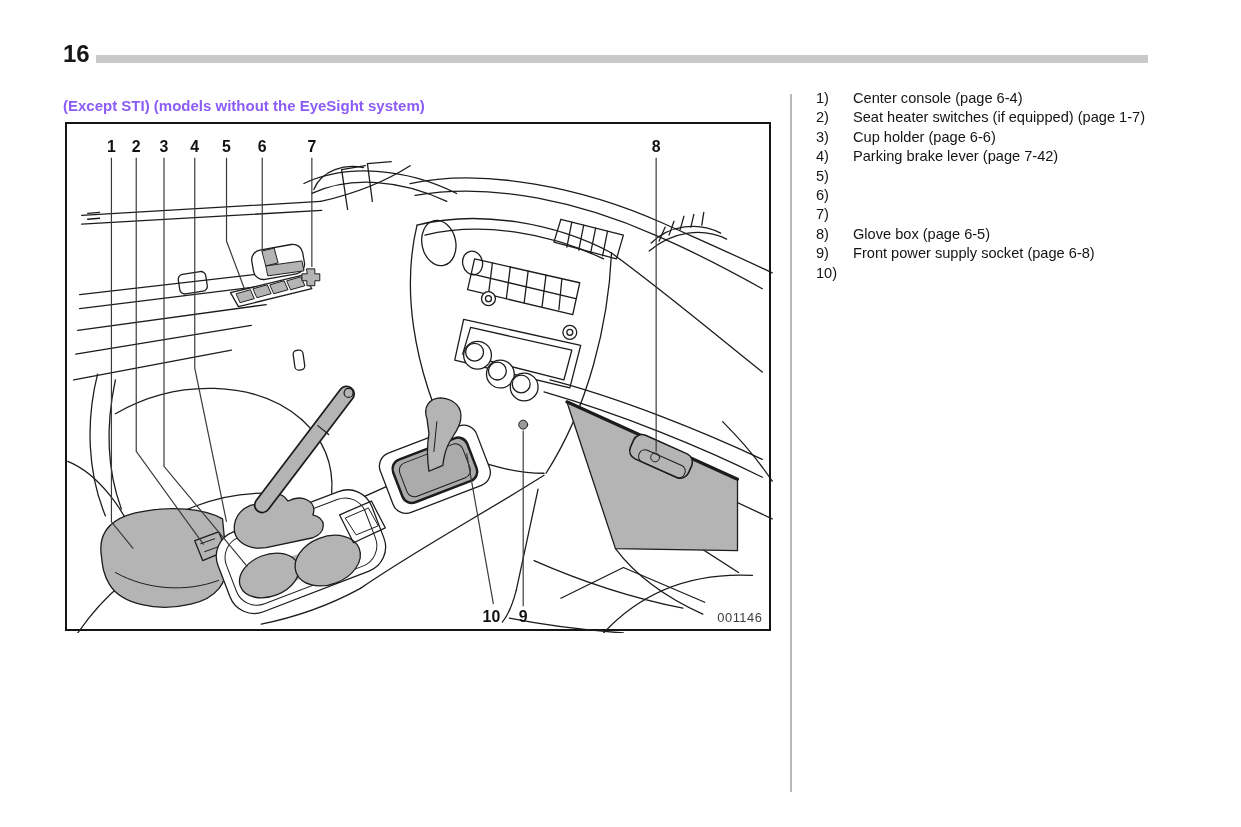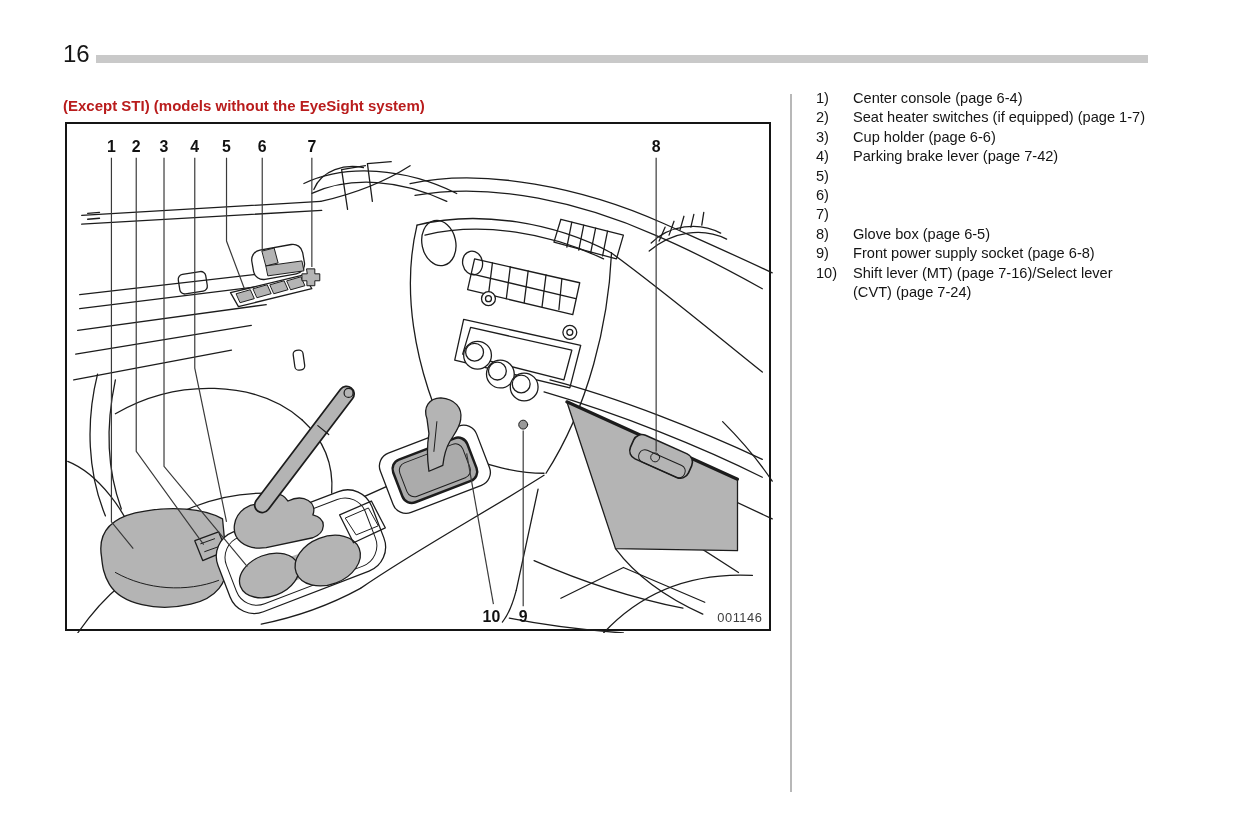"16" .page-number { font-weight: normal -> bold }
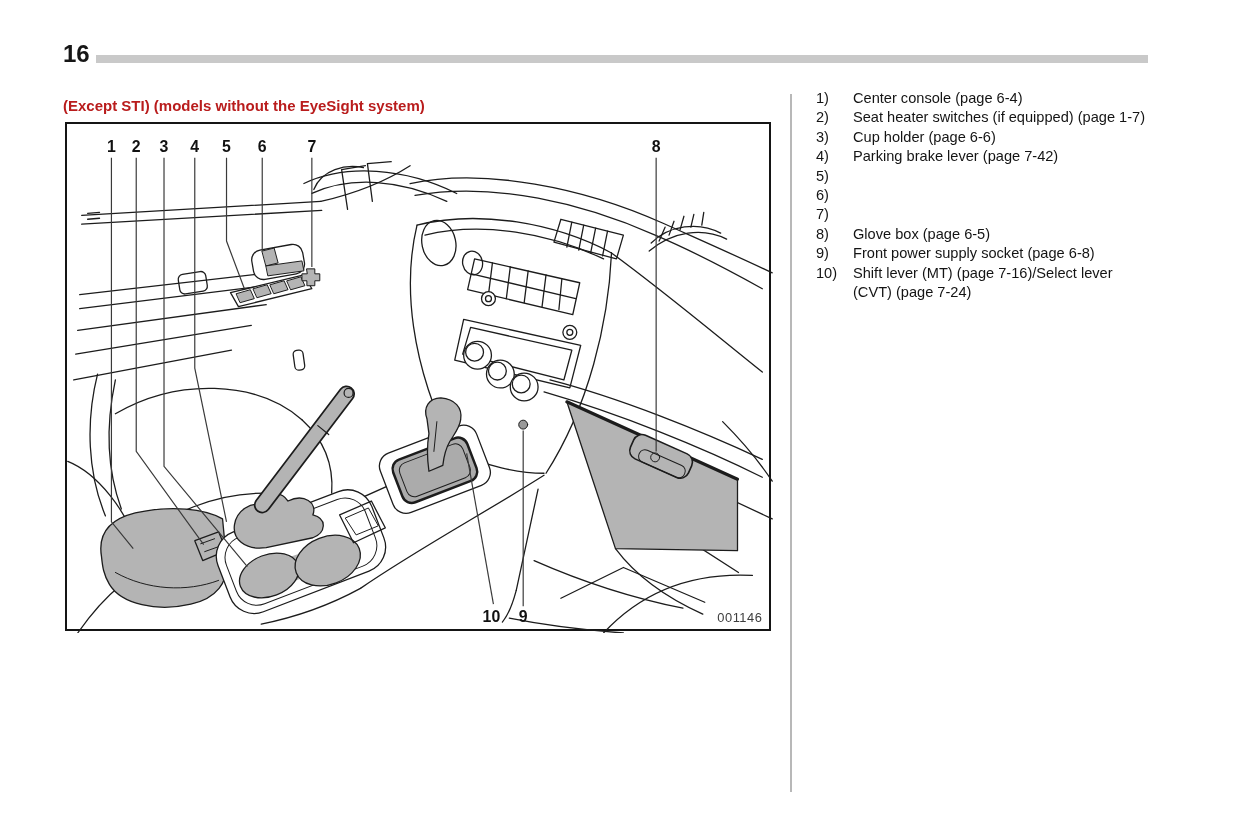"(Except STI) (models without the" .figure-caption { color: #b91c1c -> #8b5cf6 }
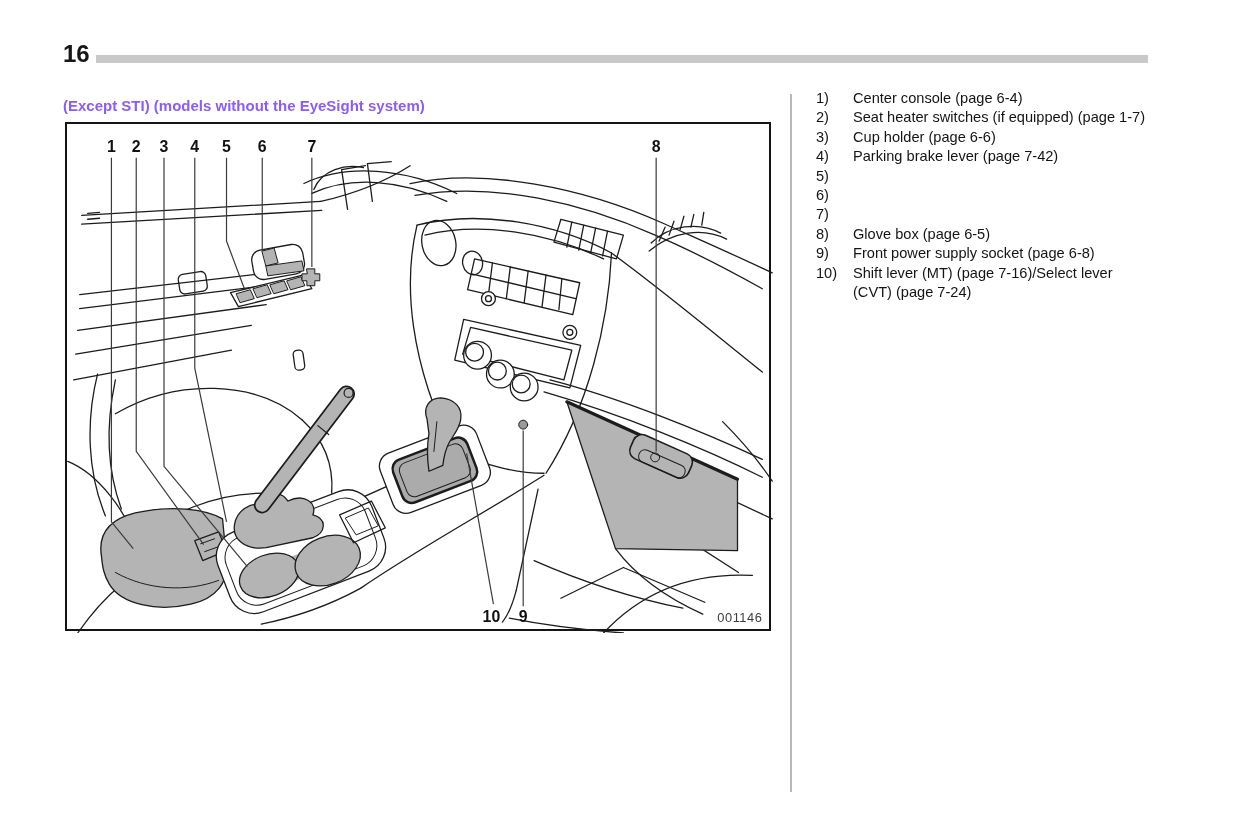"Shift lever (MT) (page 7-16)/Select" span.legend-text { html: <span>Shift lever (MT) (page 7-16)/Select lever (CVT) (page 7-24)</span> -> none }
